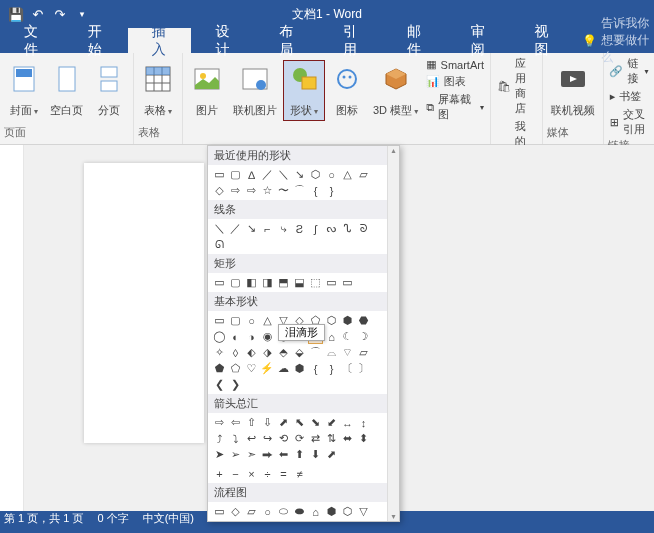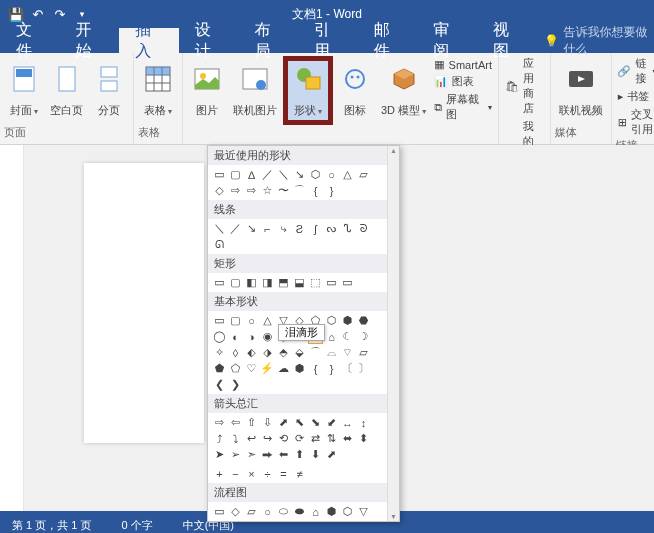"文件" .tab { font-size: 16px -> 14px; padding: 0 16px -> 0 24px }
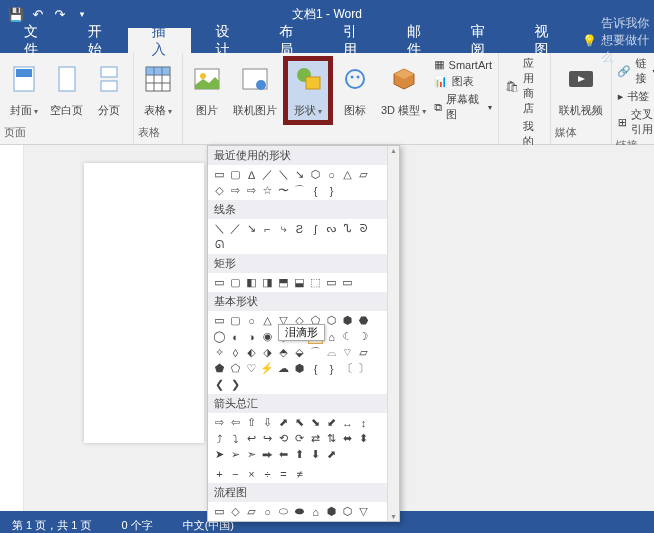"形状" .rbtn.active { border: 5px solid #7f1d1d -> 1px solid #7f1d1d }
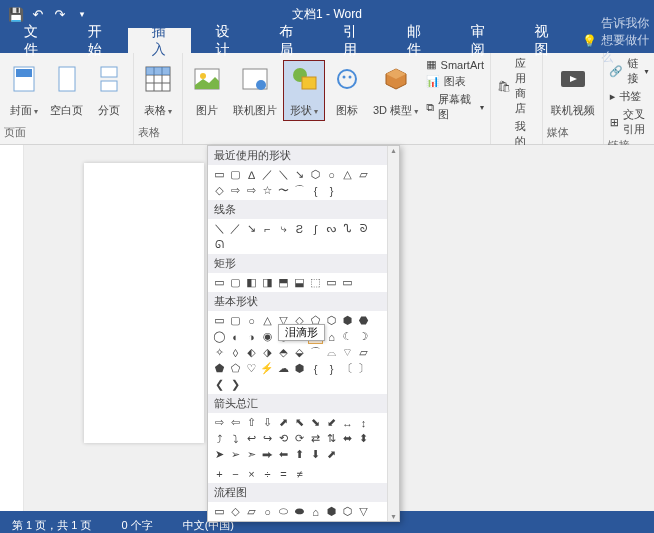"第 1 页，共 1 页" .statusbar { align-items: flex-end -> flex-start; gap: 30px -> 14px; padding-left: 12px -> 4px }
